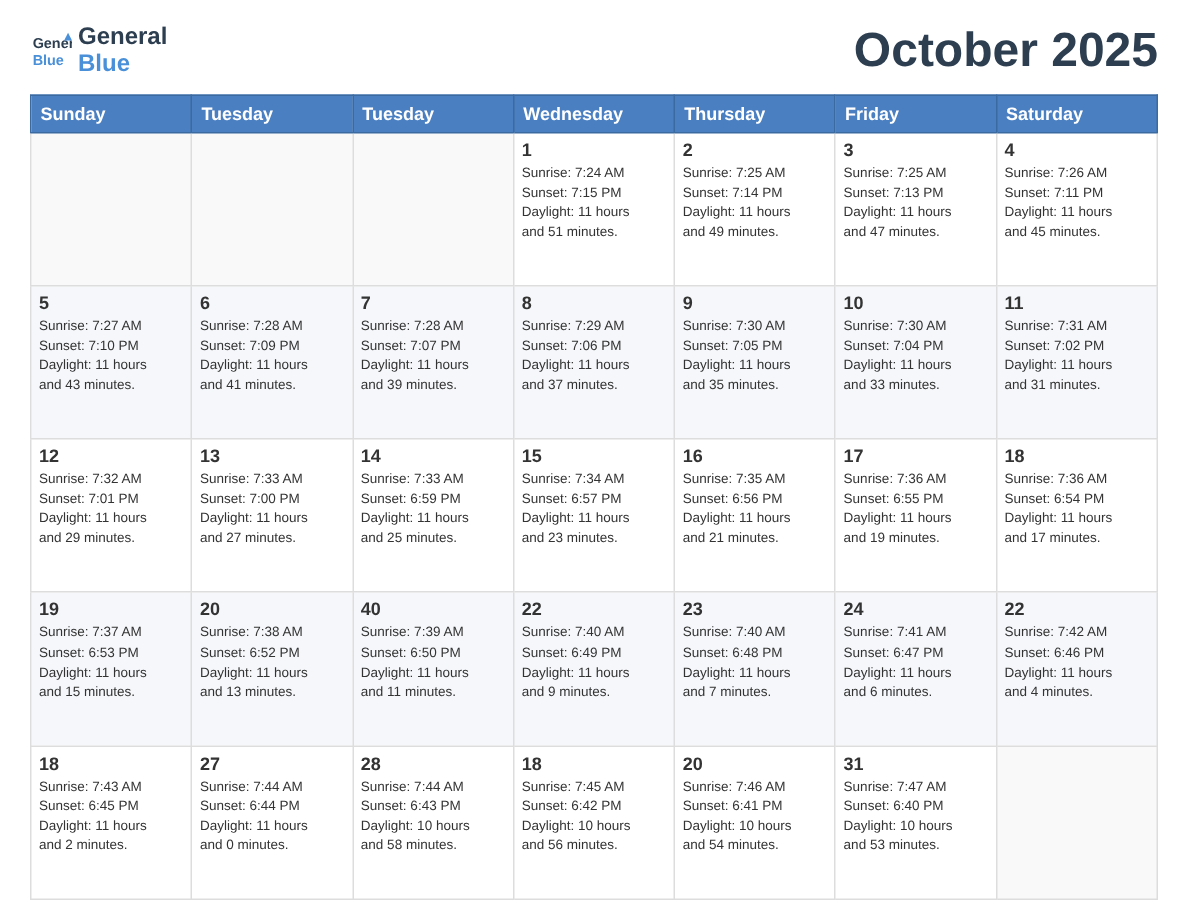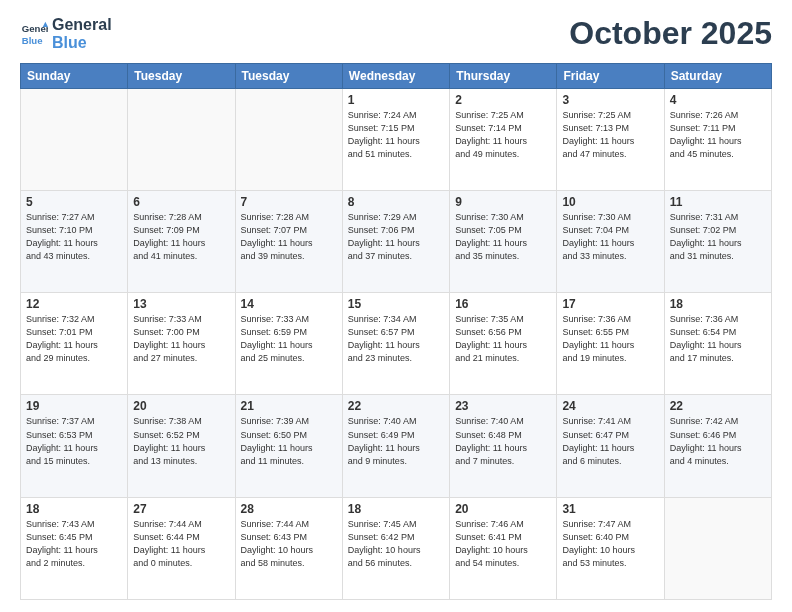"21" span.day-num { text: 21 -> 40 }
